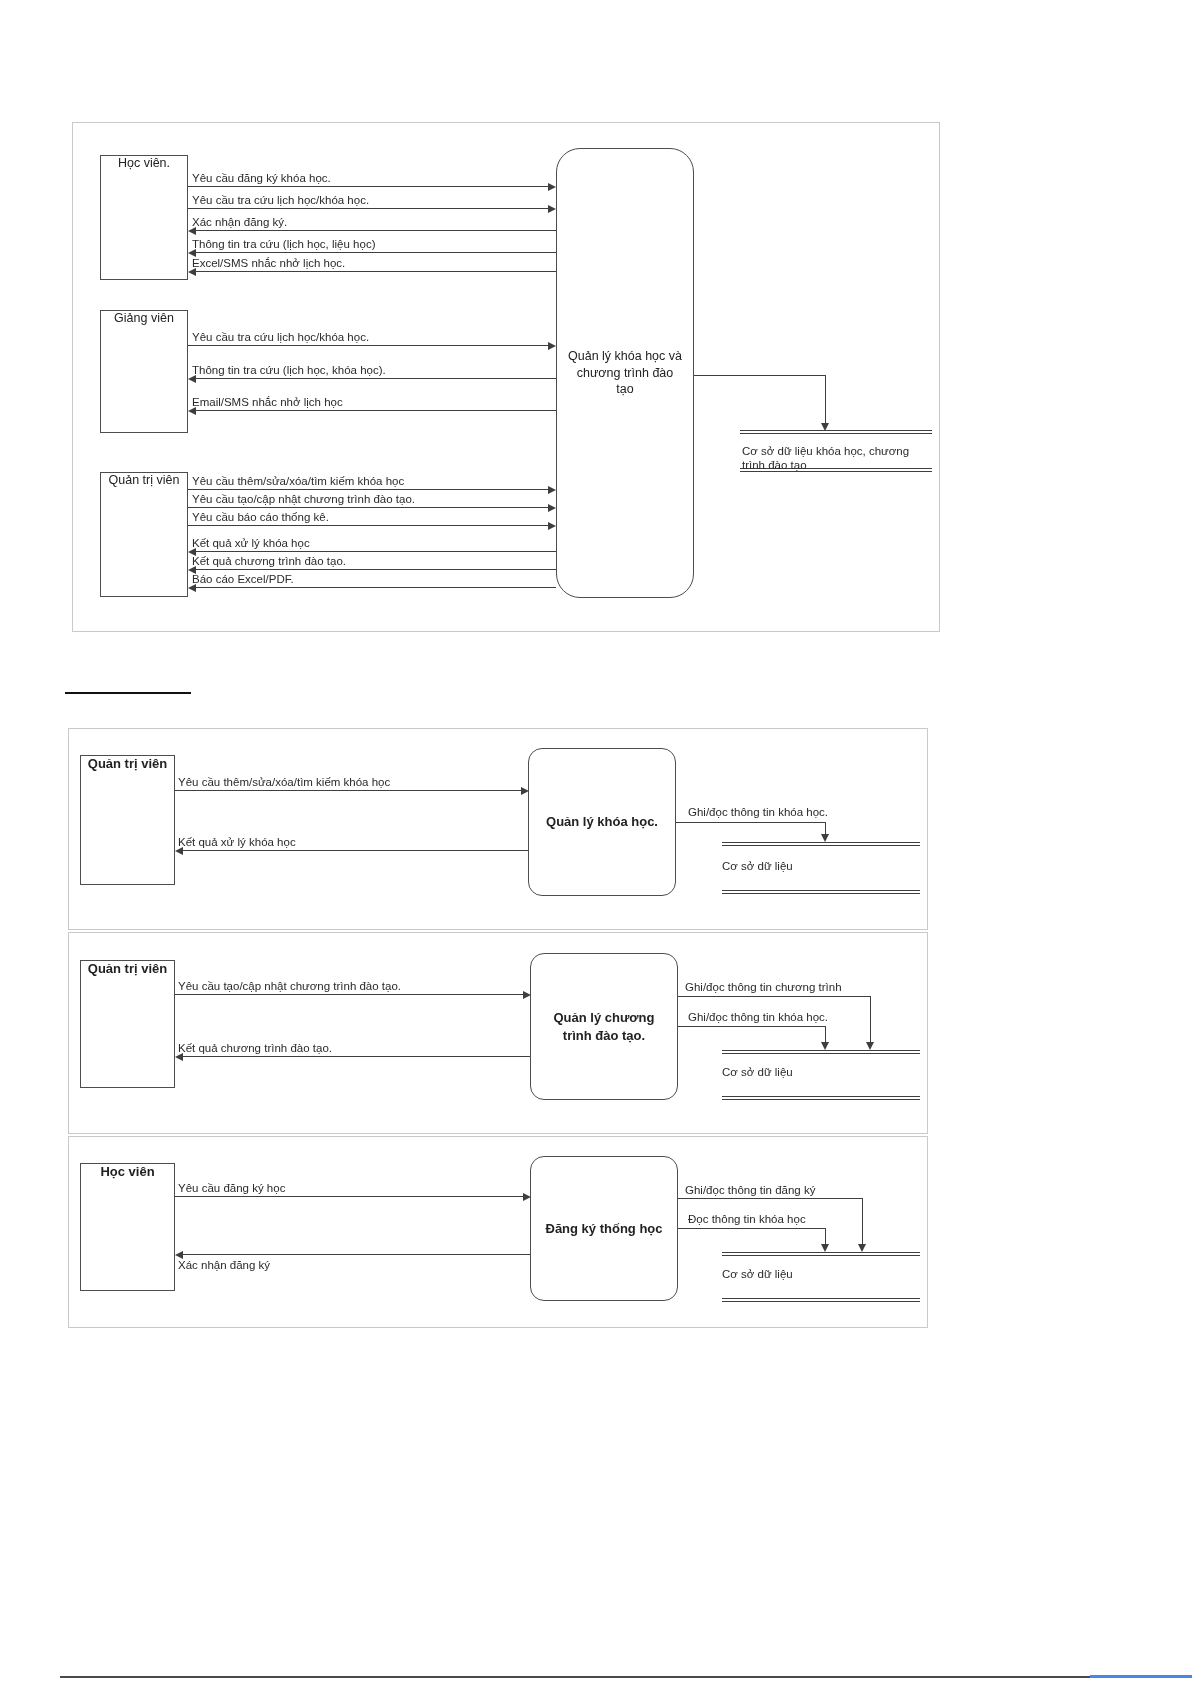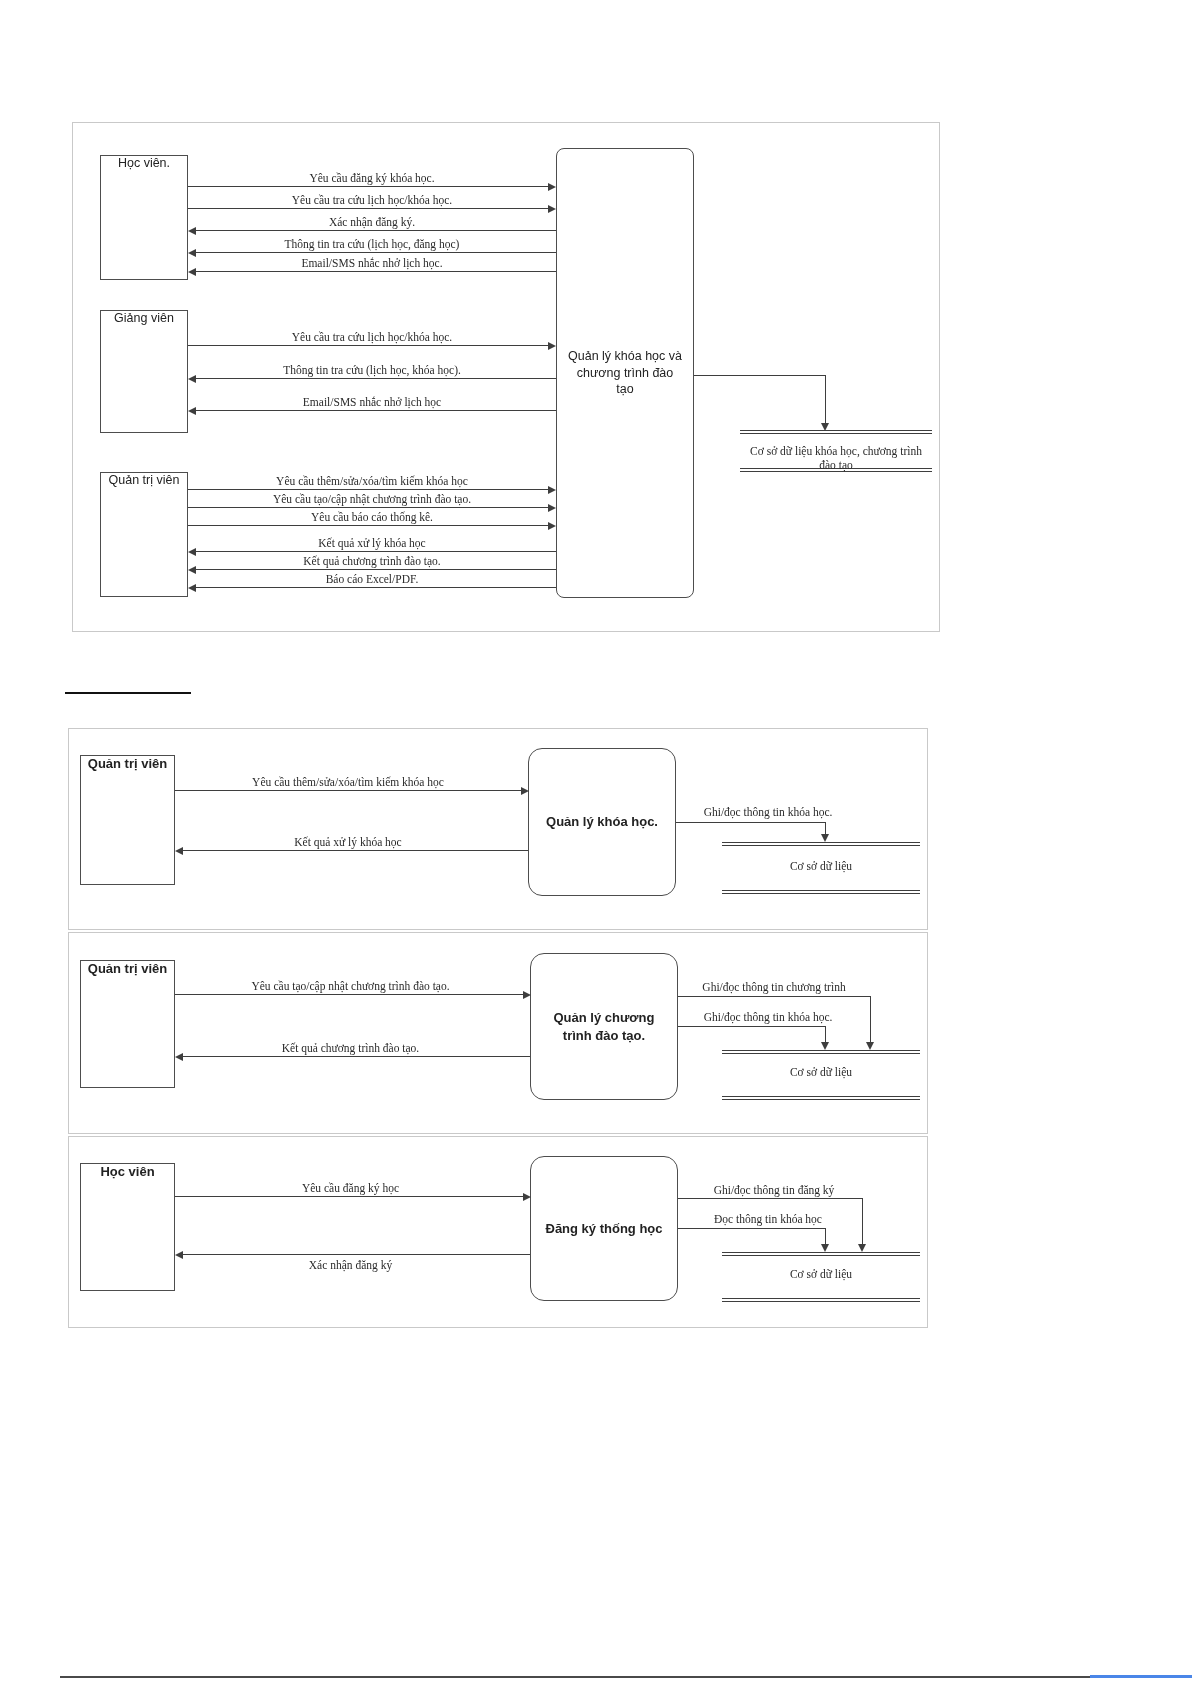"Yêu cầu đăng ký khóa" .lbl { font-family: Liberation Serif, serif -> none; text-align: center -> left }
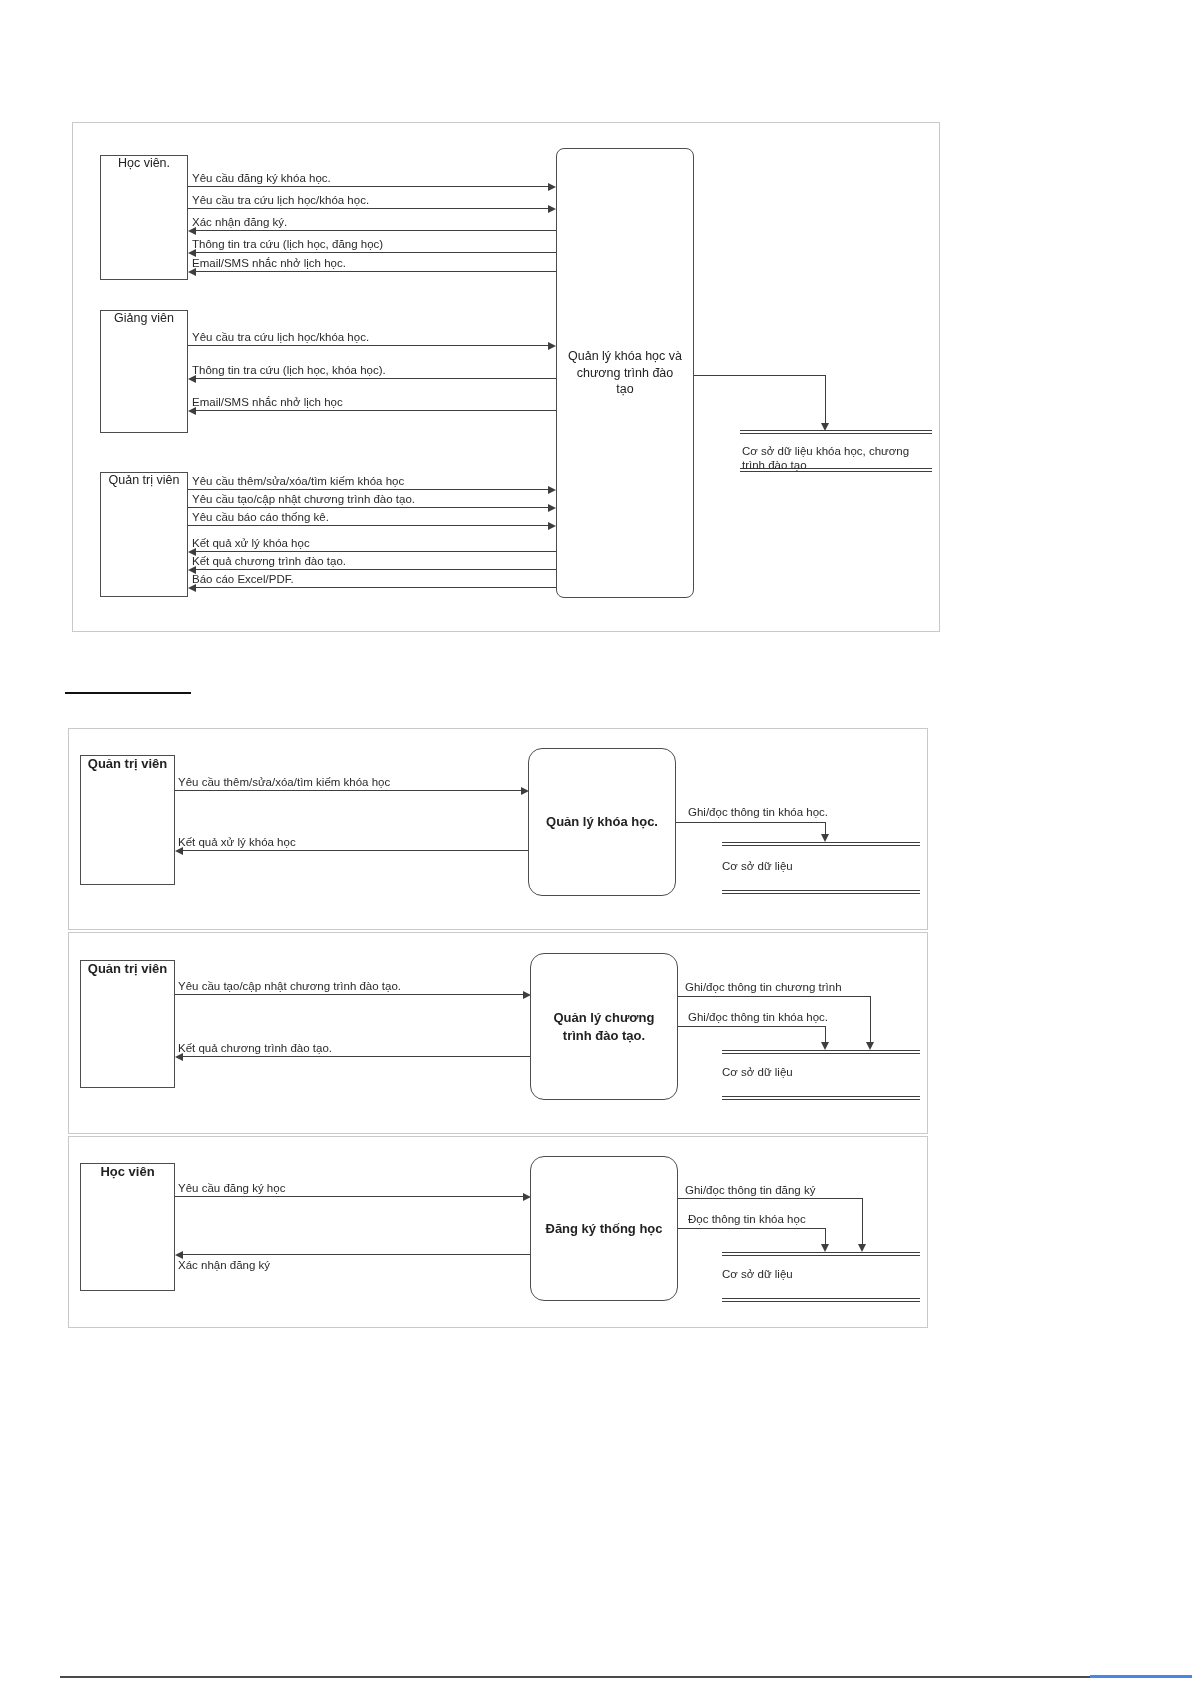"Thông tin tra cứu (lịch học, đăng" div.lbl { text: đăng -> liệu }
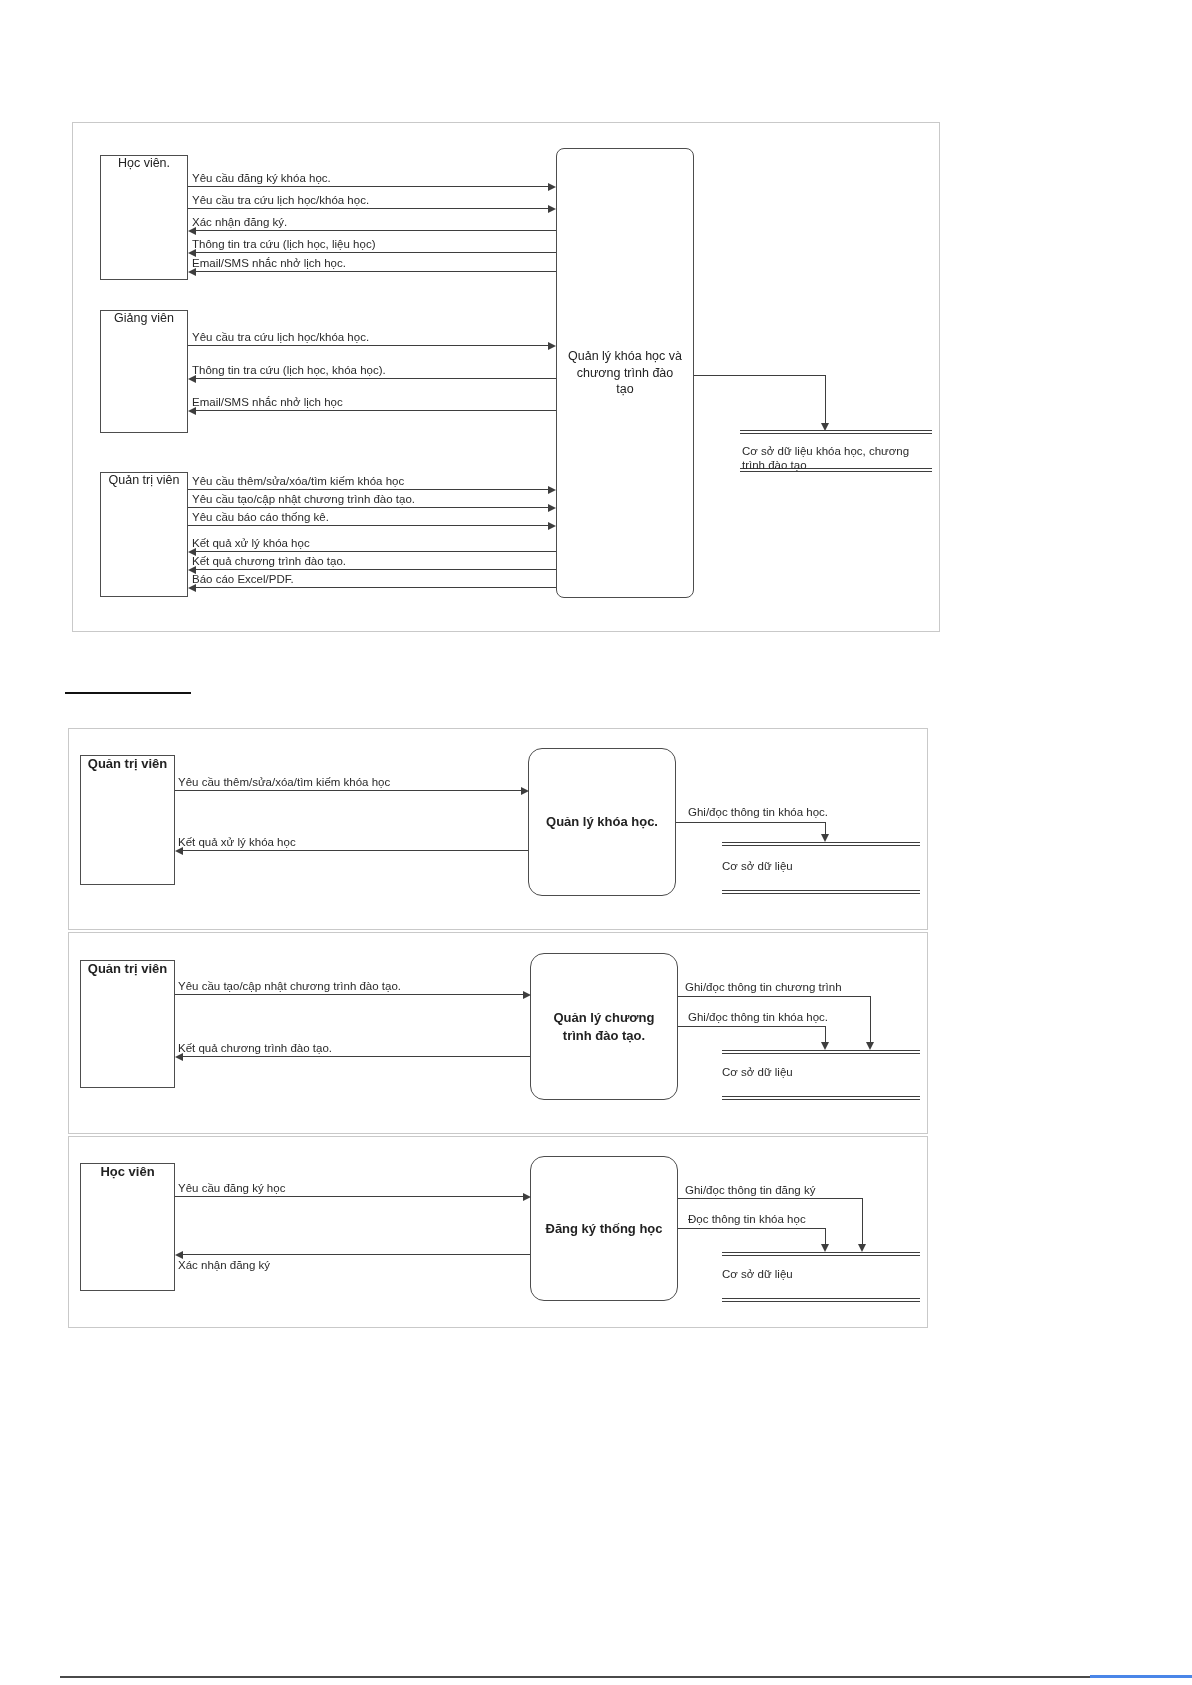"Email/SMS nhắc nhở lịch học." div.lbl { text: Email/SMS -> Excel/SMS }
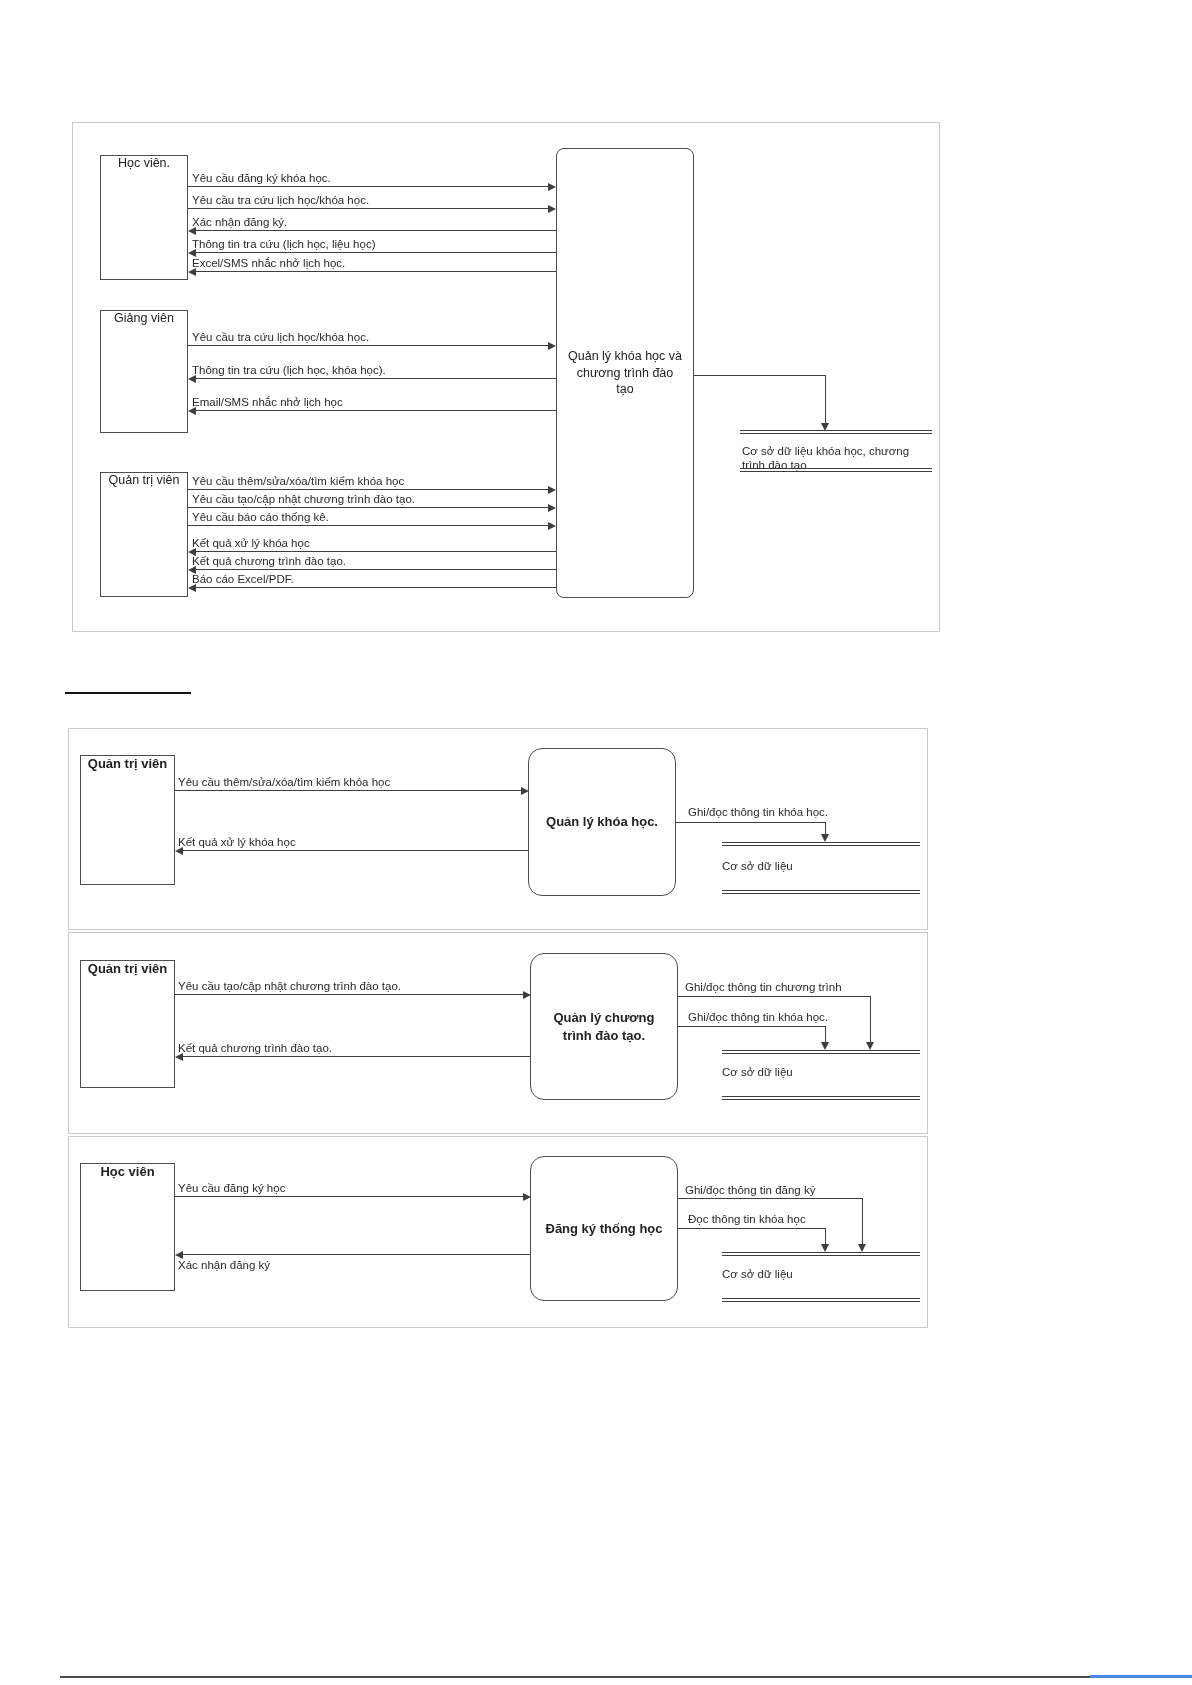"Quản lý khóa học và" div.process { border-radius: 8px -> 24px }
